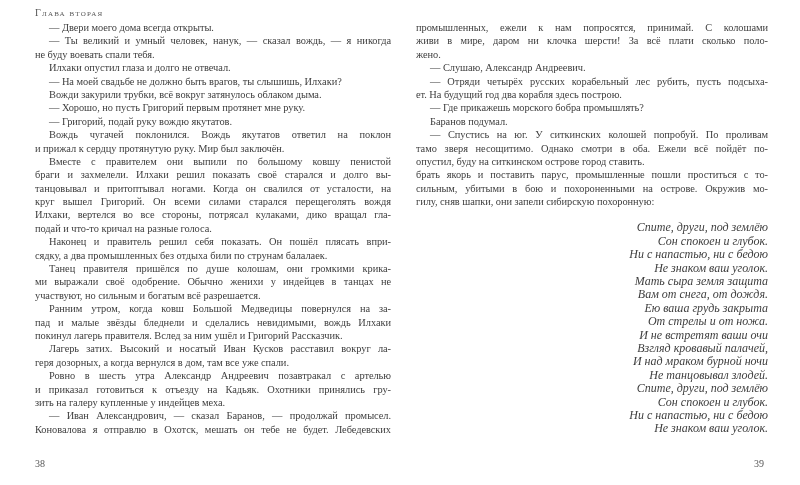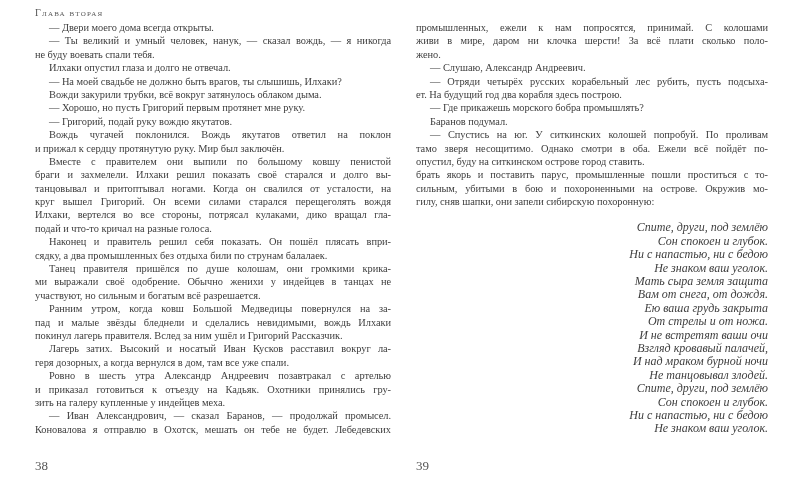"38" .page-number { font-size: 13px -> 10px }
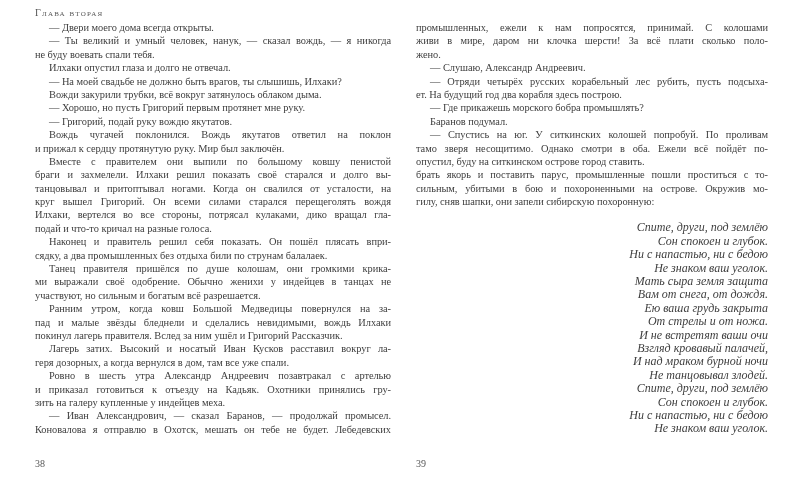"39" .page-number.right-num { text-align: none -> right }
